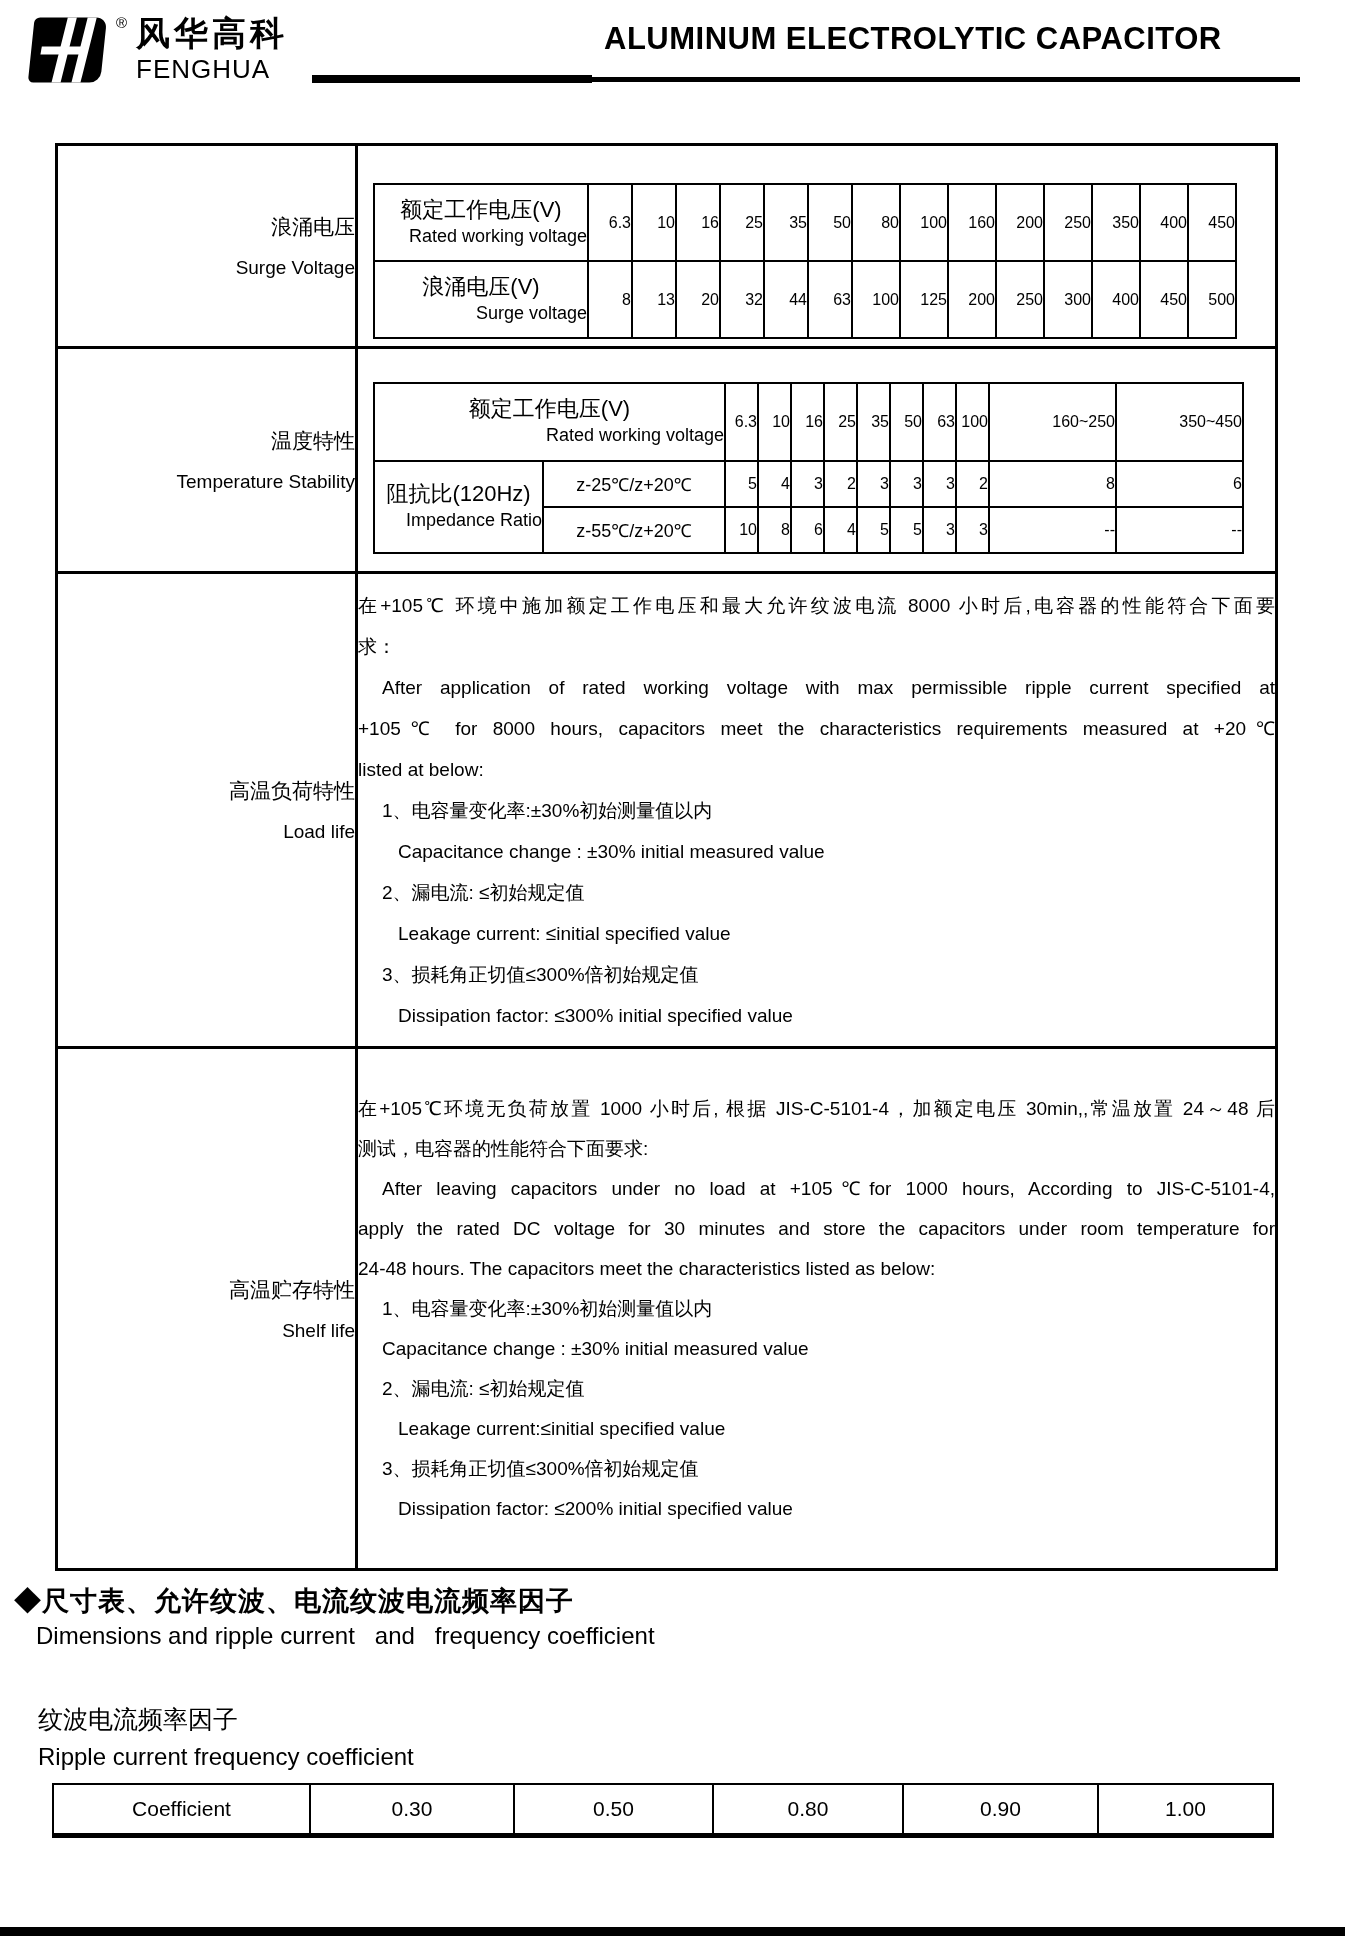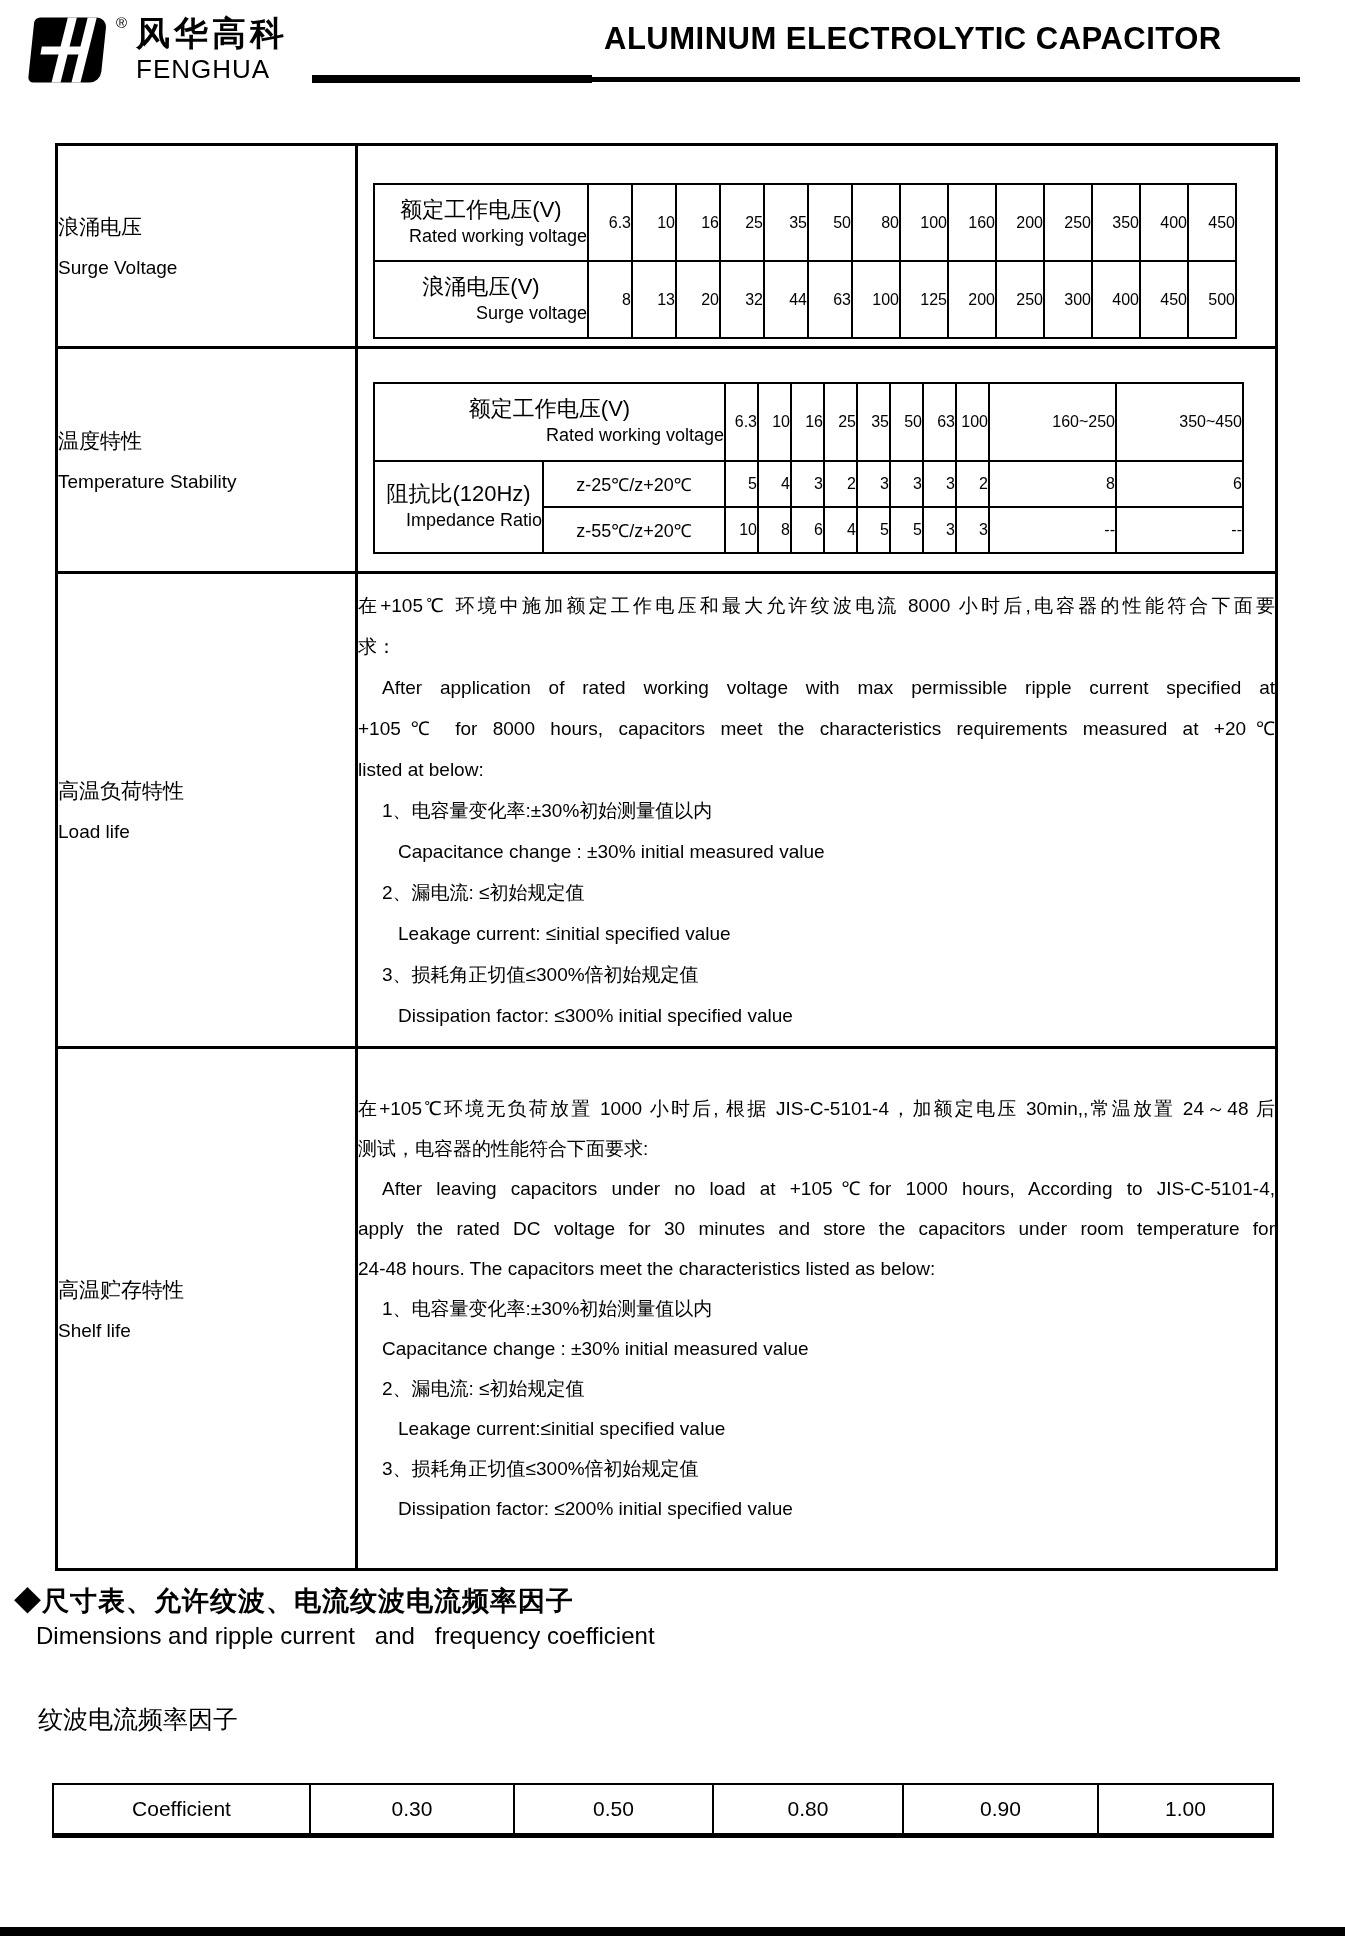"浪涌电压" .rl { text-align: left -> right }
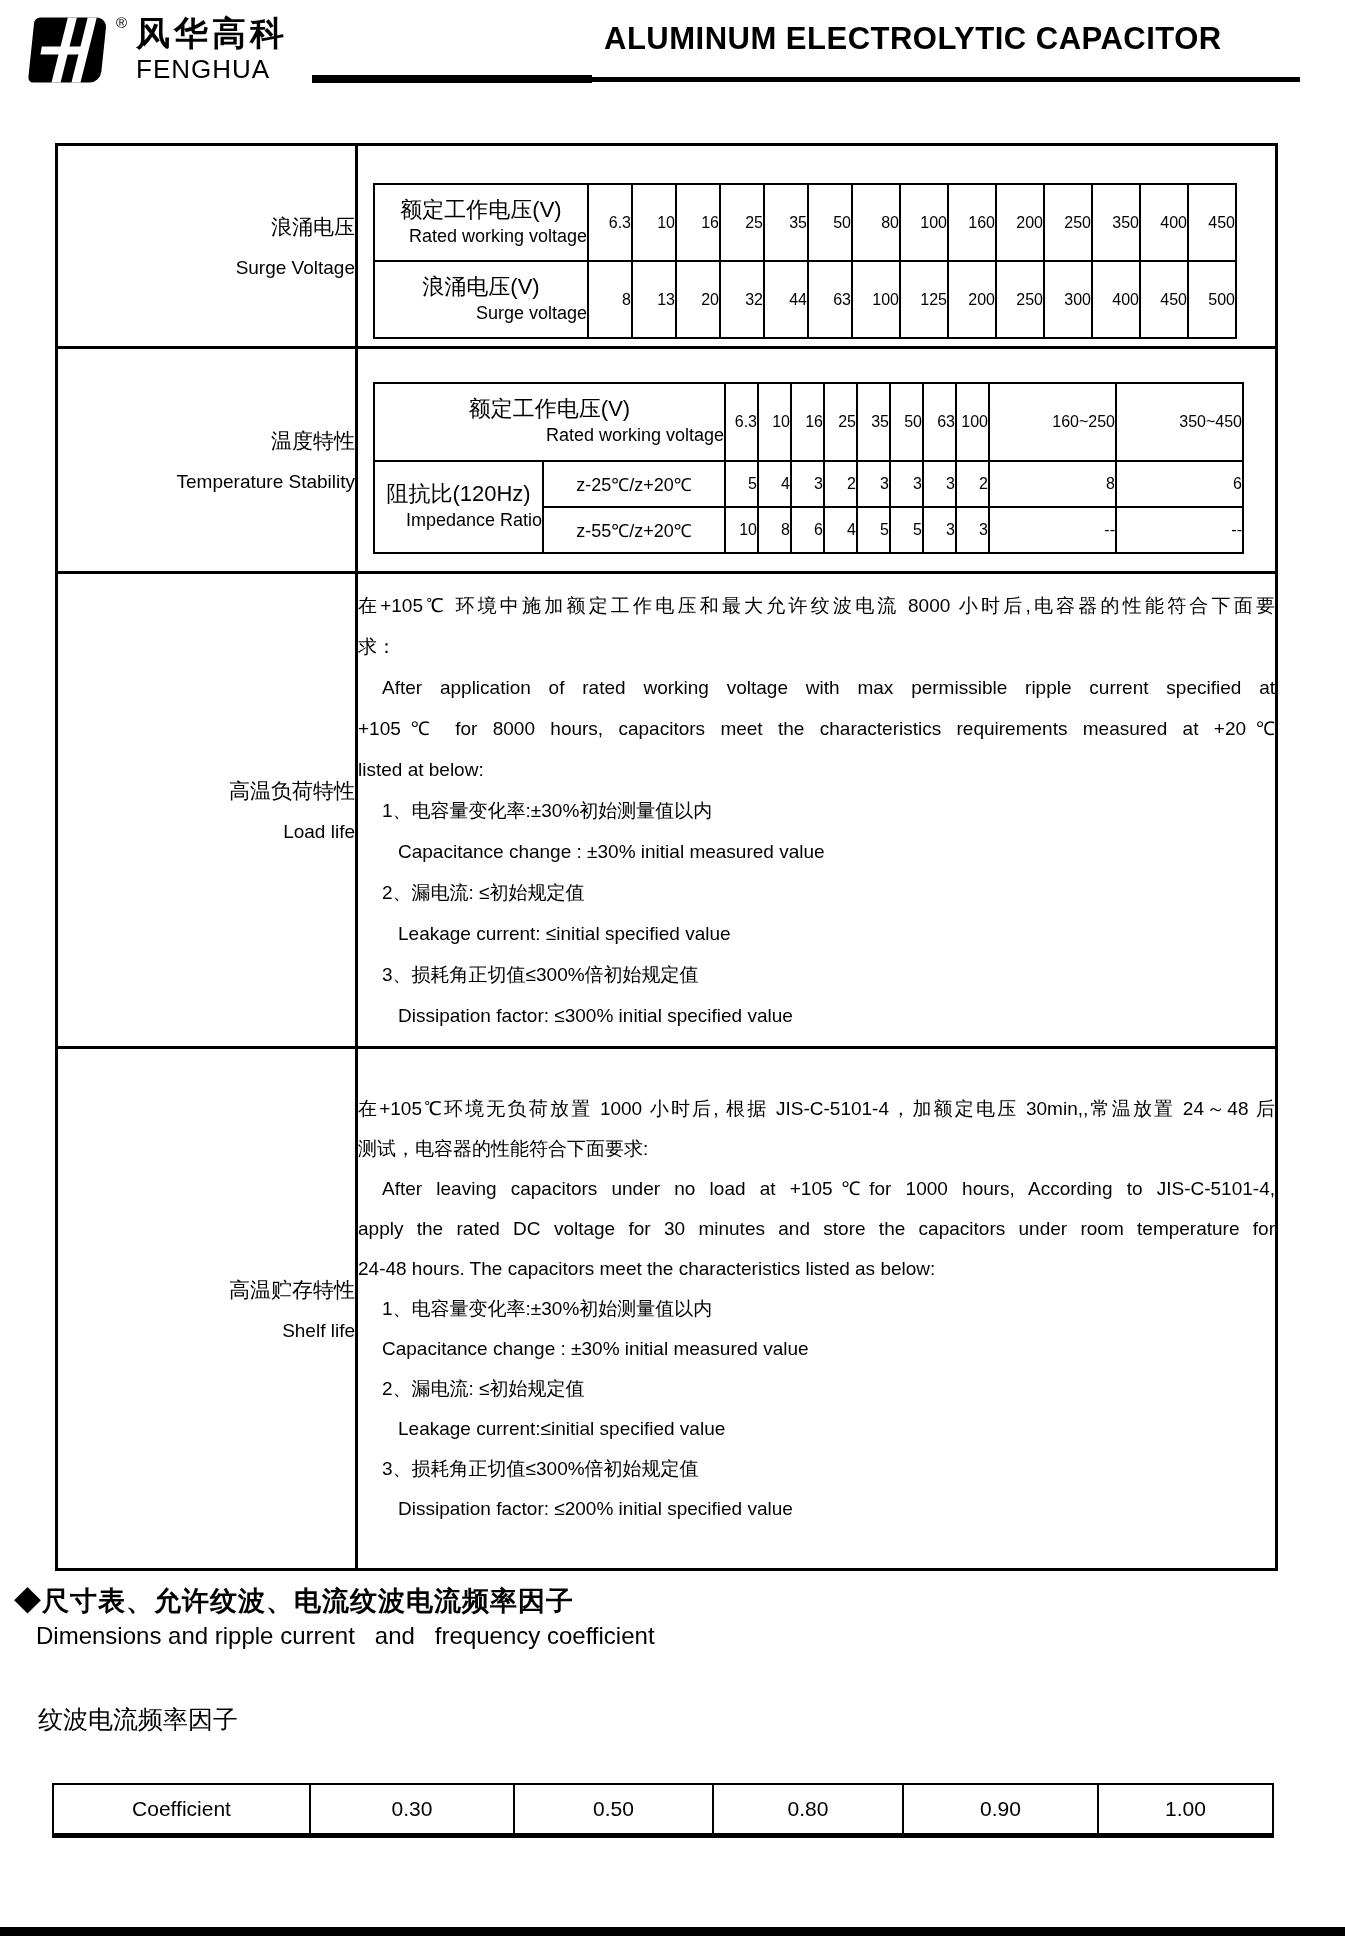"Ripple current frequency coefficient" div.sub-en { html: none -> <div>Ripple current frequency coefficient</div> }
